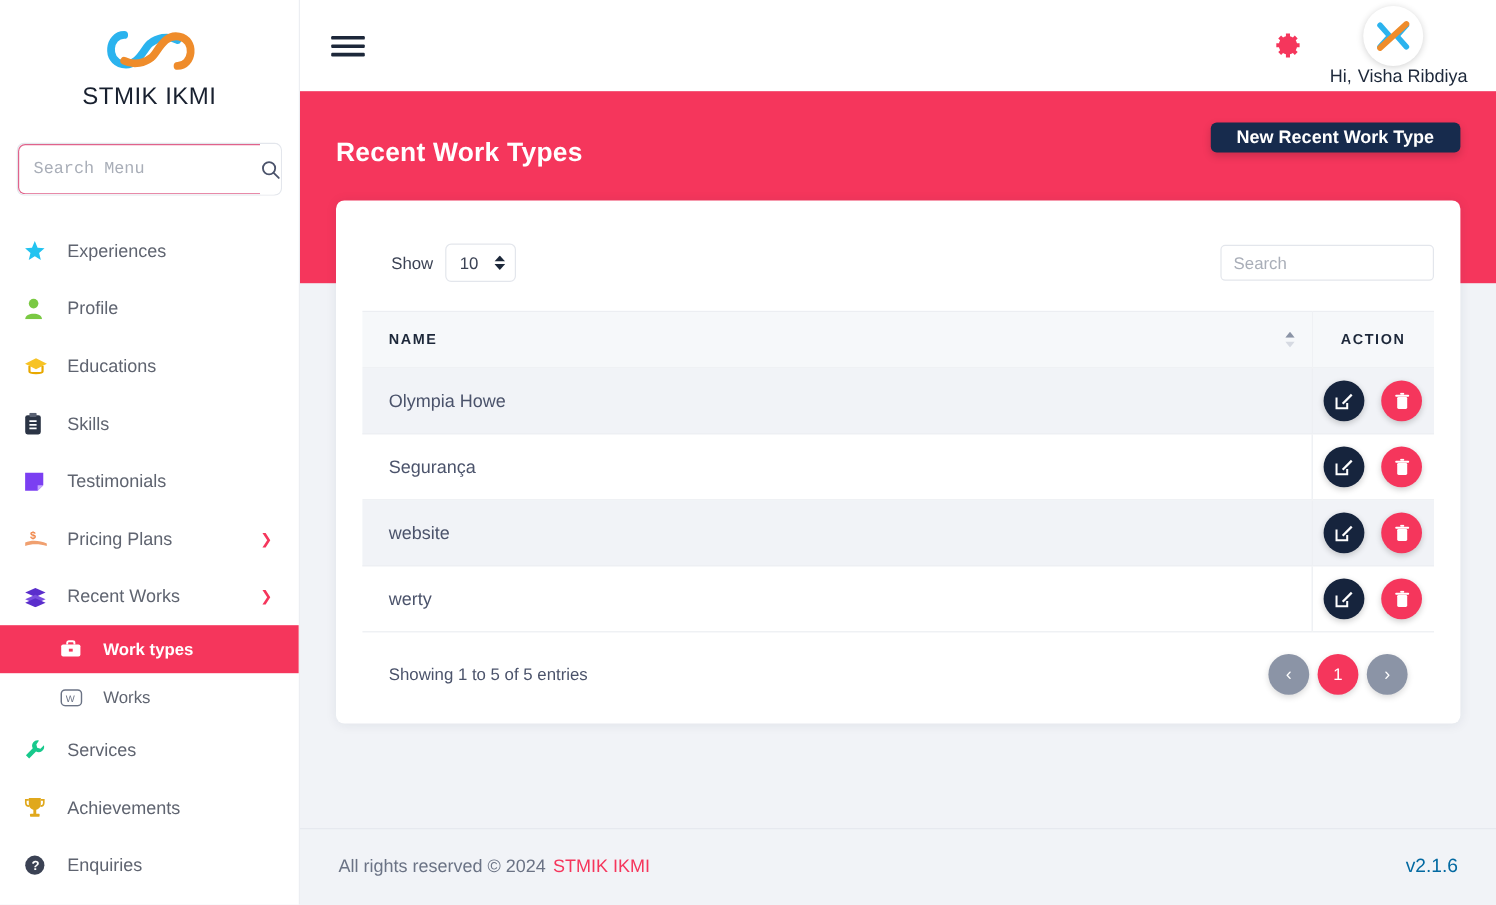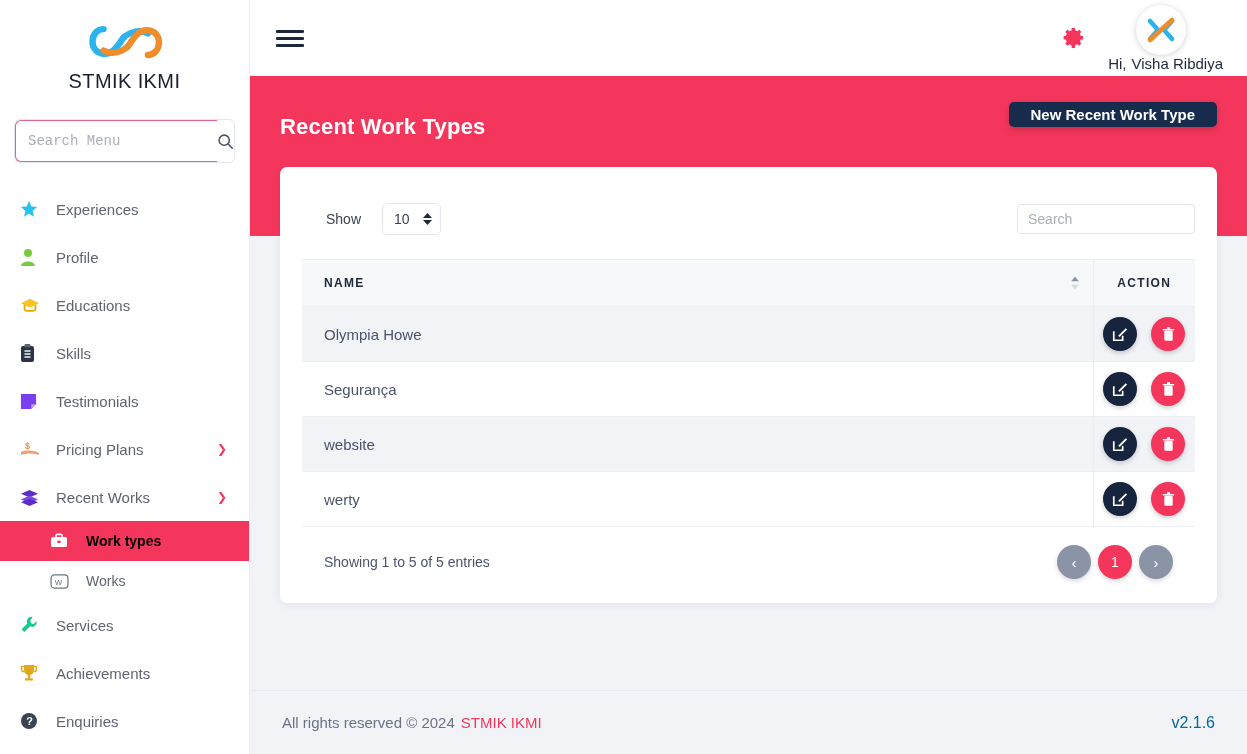"Show" .show-wrap { gap: 21px -> 10px }
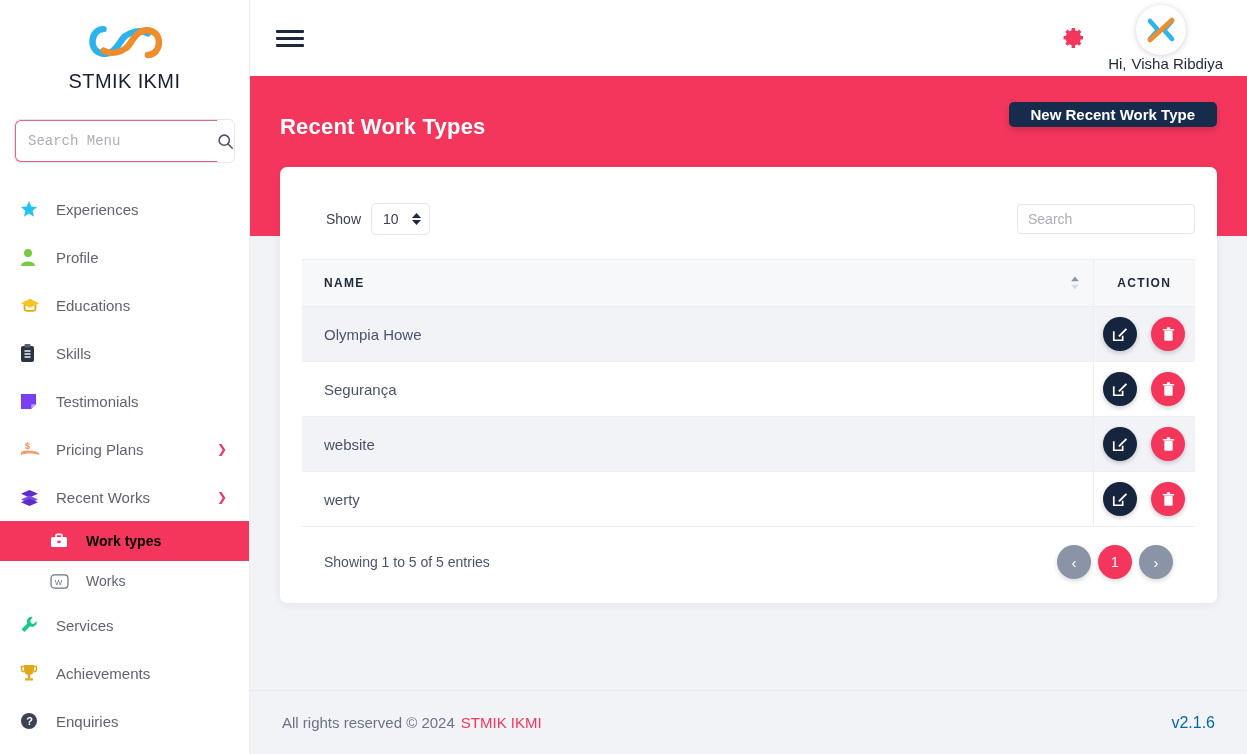"Work types" .nav-item.active .nav-label { color: #000000 -> #ffffff }
